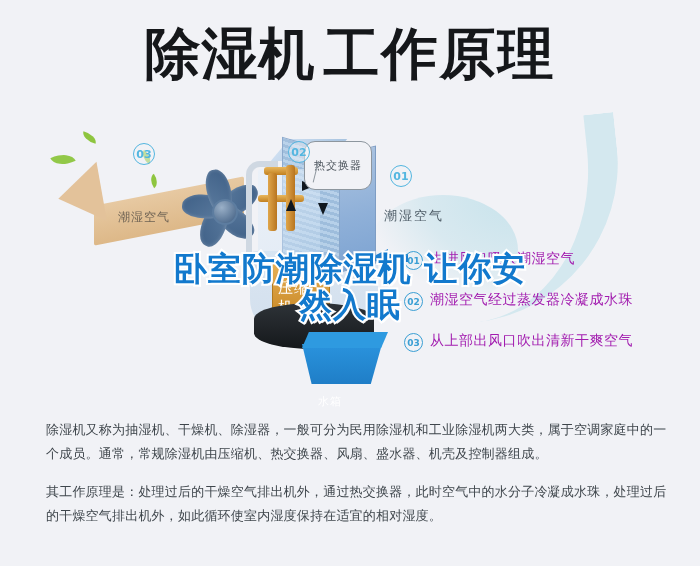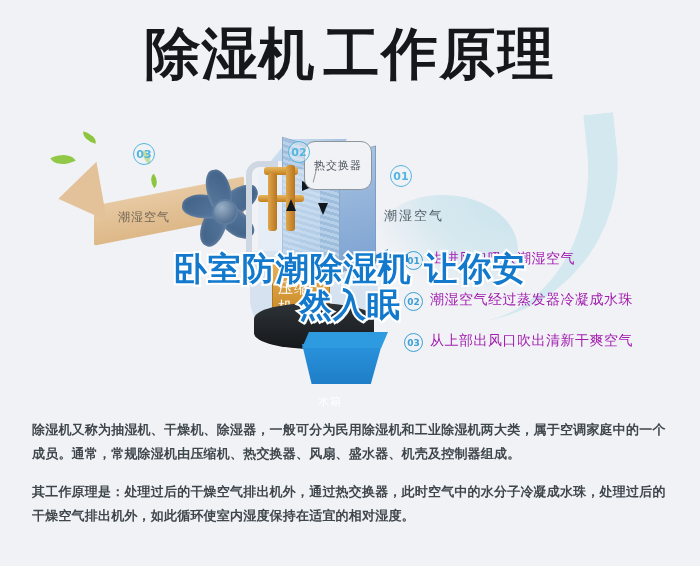"除湿机又称为抽湿机、干燥机、除湿器，一般可分为民用除湿机和工业除湿机两大类，属于" .copy p { font-weight: bold -> none; margin: 0 0 14px 0 -> 0 0 14px 14px }
